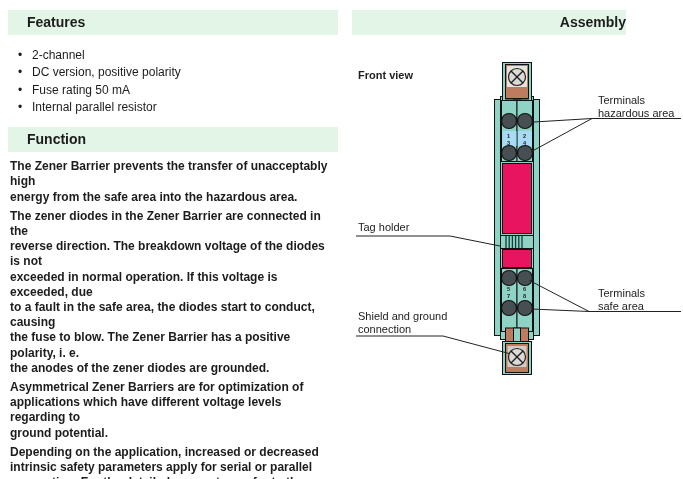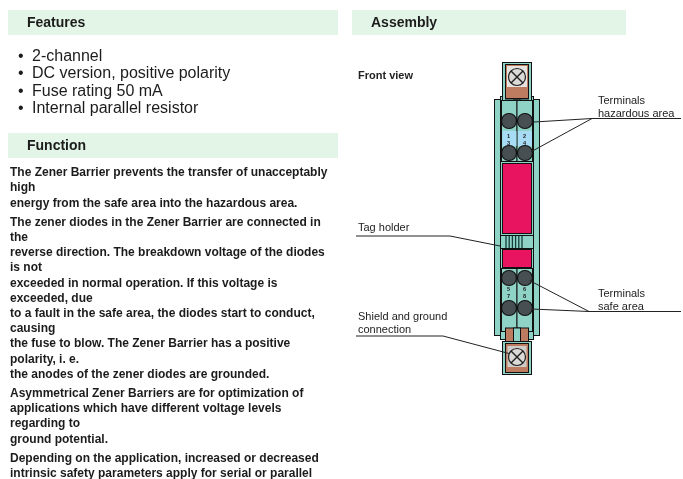"Assembly" .col-right { text-align: none -> right }
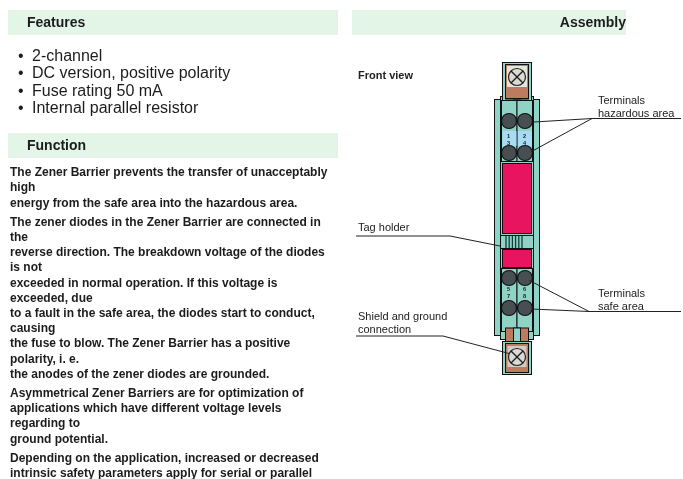"2-channel" .features-list { font-size: 16px -> 12px }
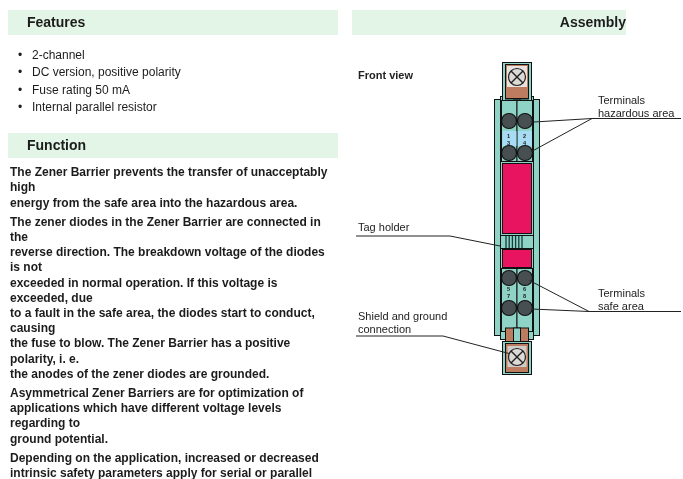"Function" .bar-function { margin-top: 17px -> 11px }
